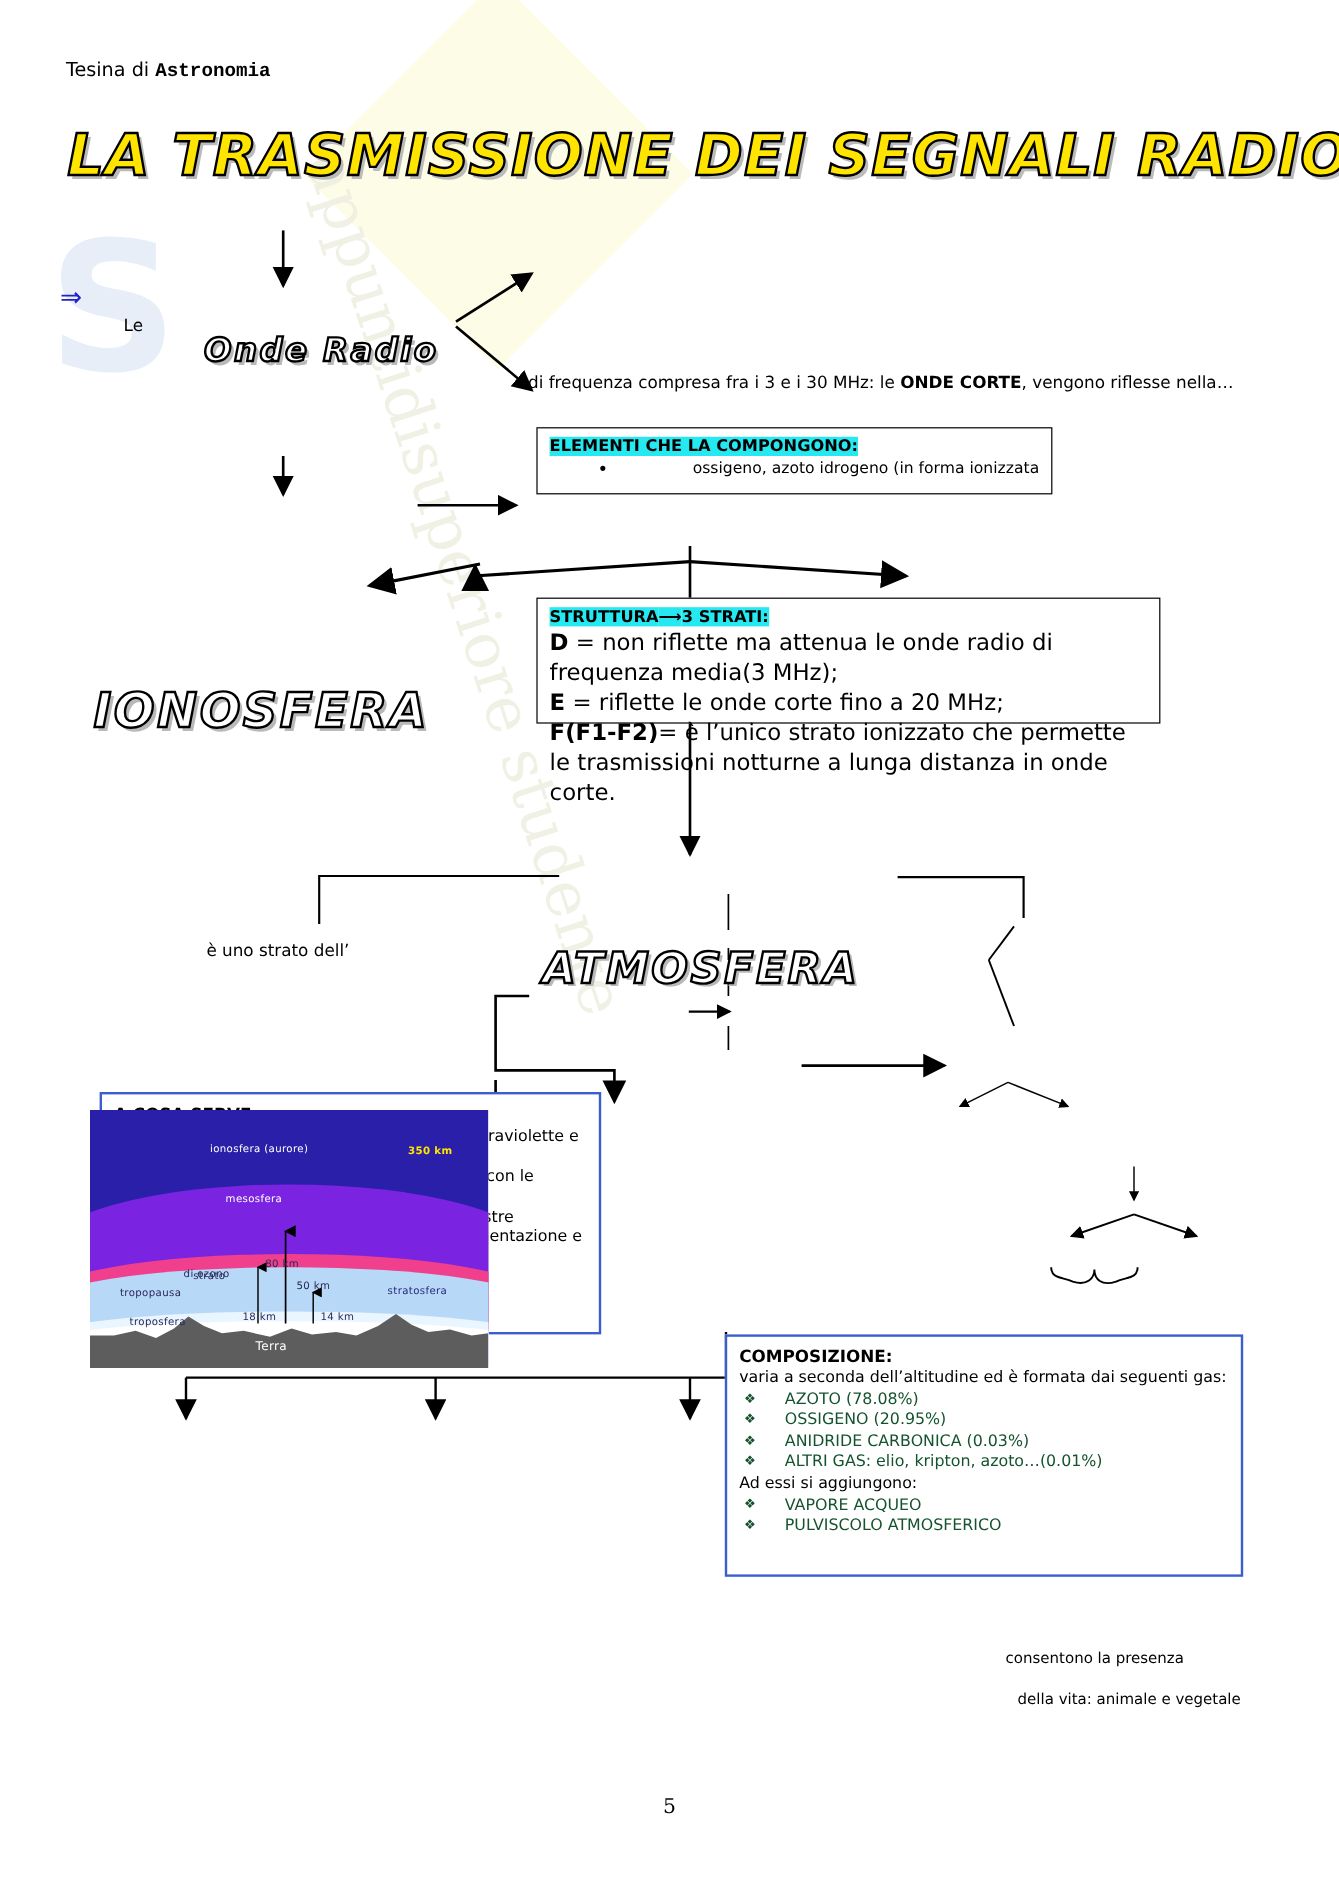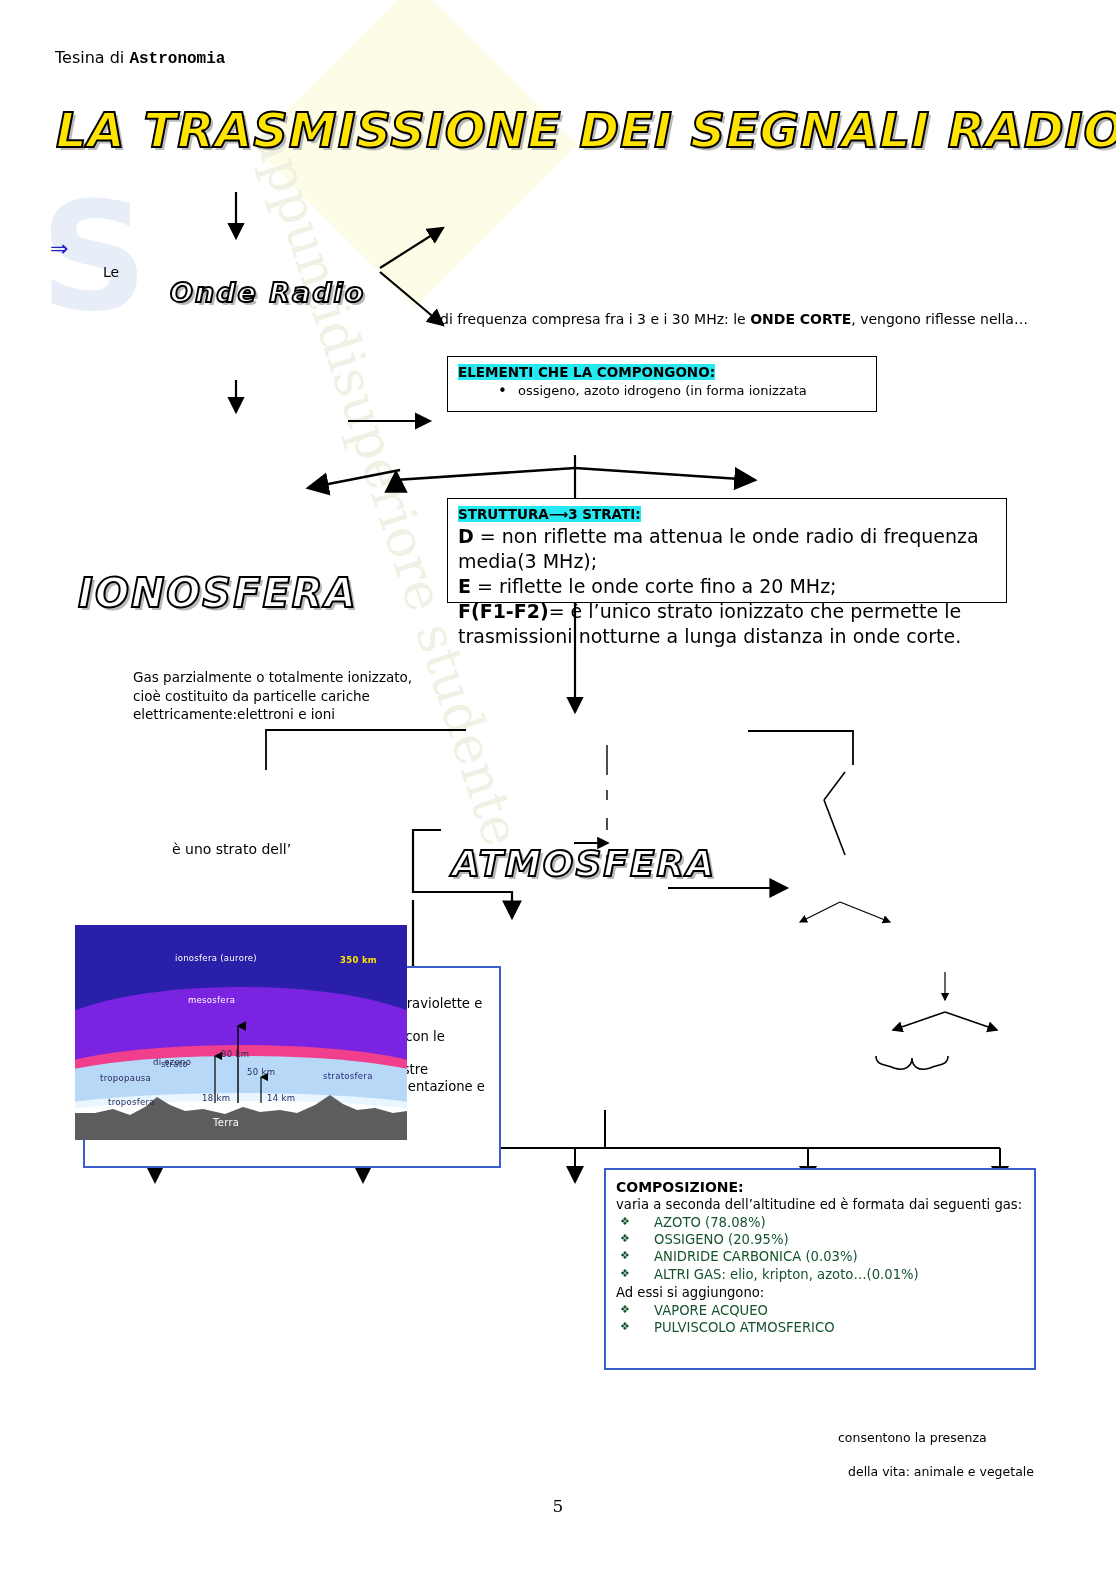"ossigeno, azoto idrogeno (in forma" ul.dot li { text-align: none -> right }
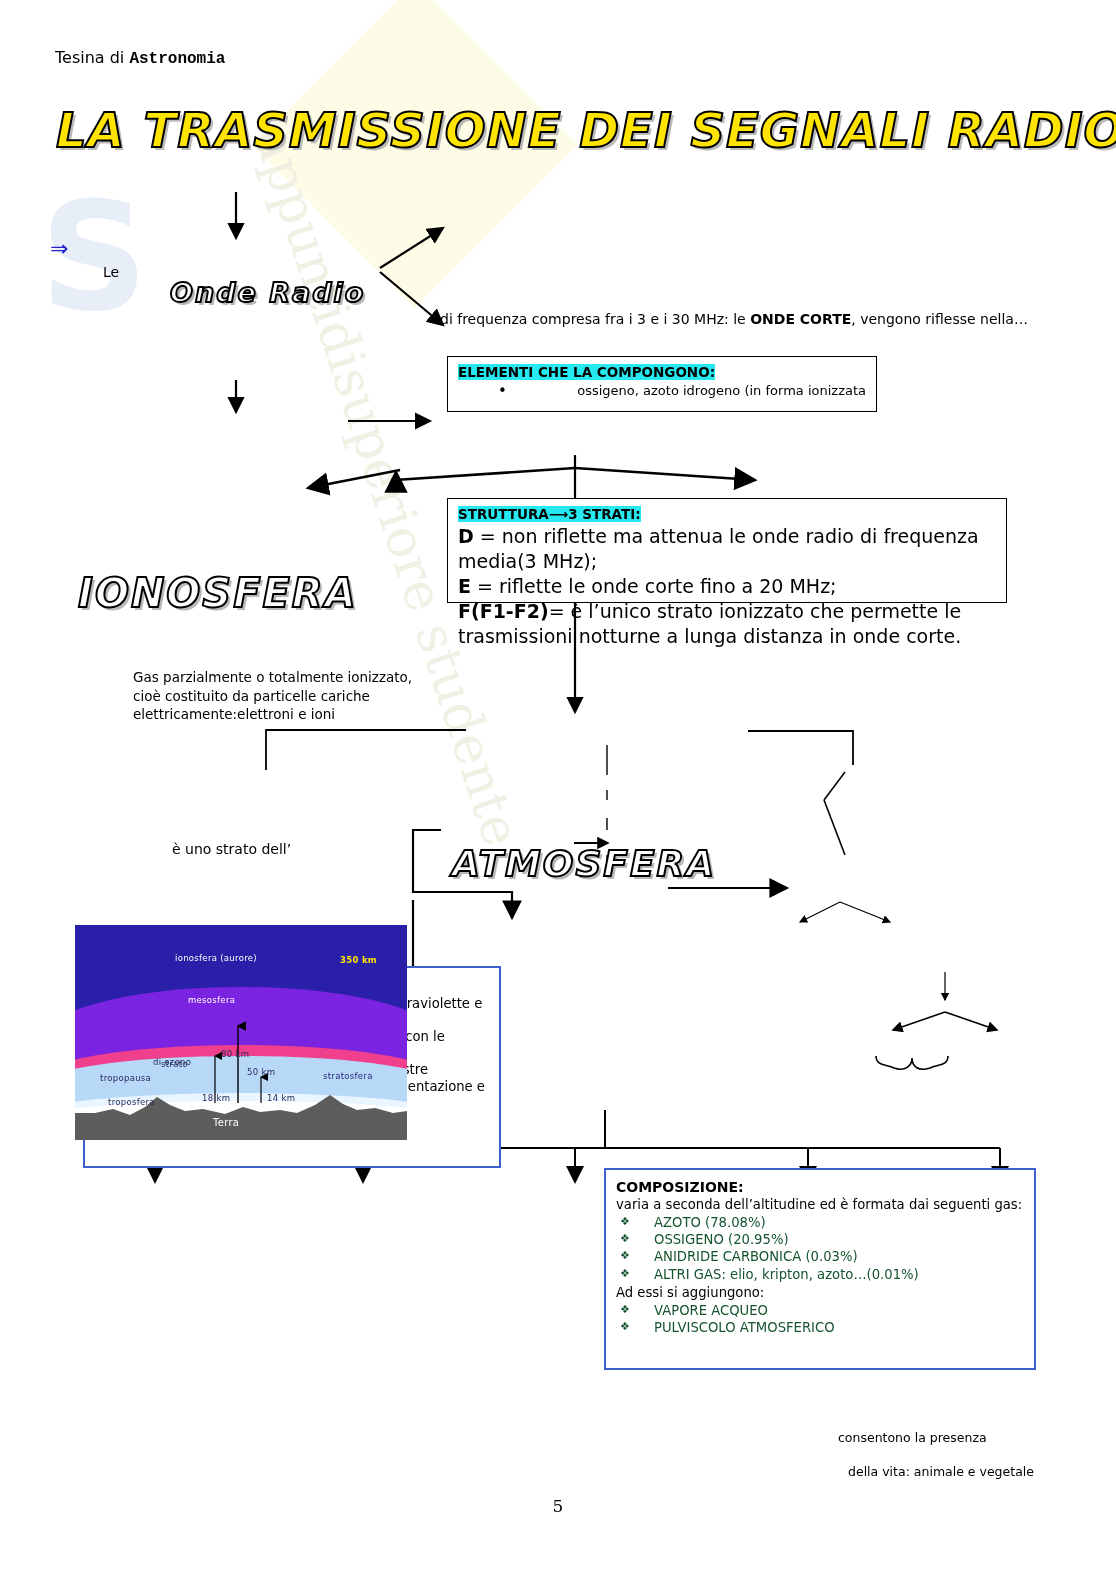"STRUTTURA⟶3 STRATI:" div.abs { width: 560px -> 520px }
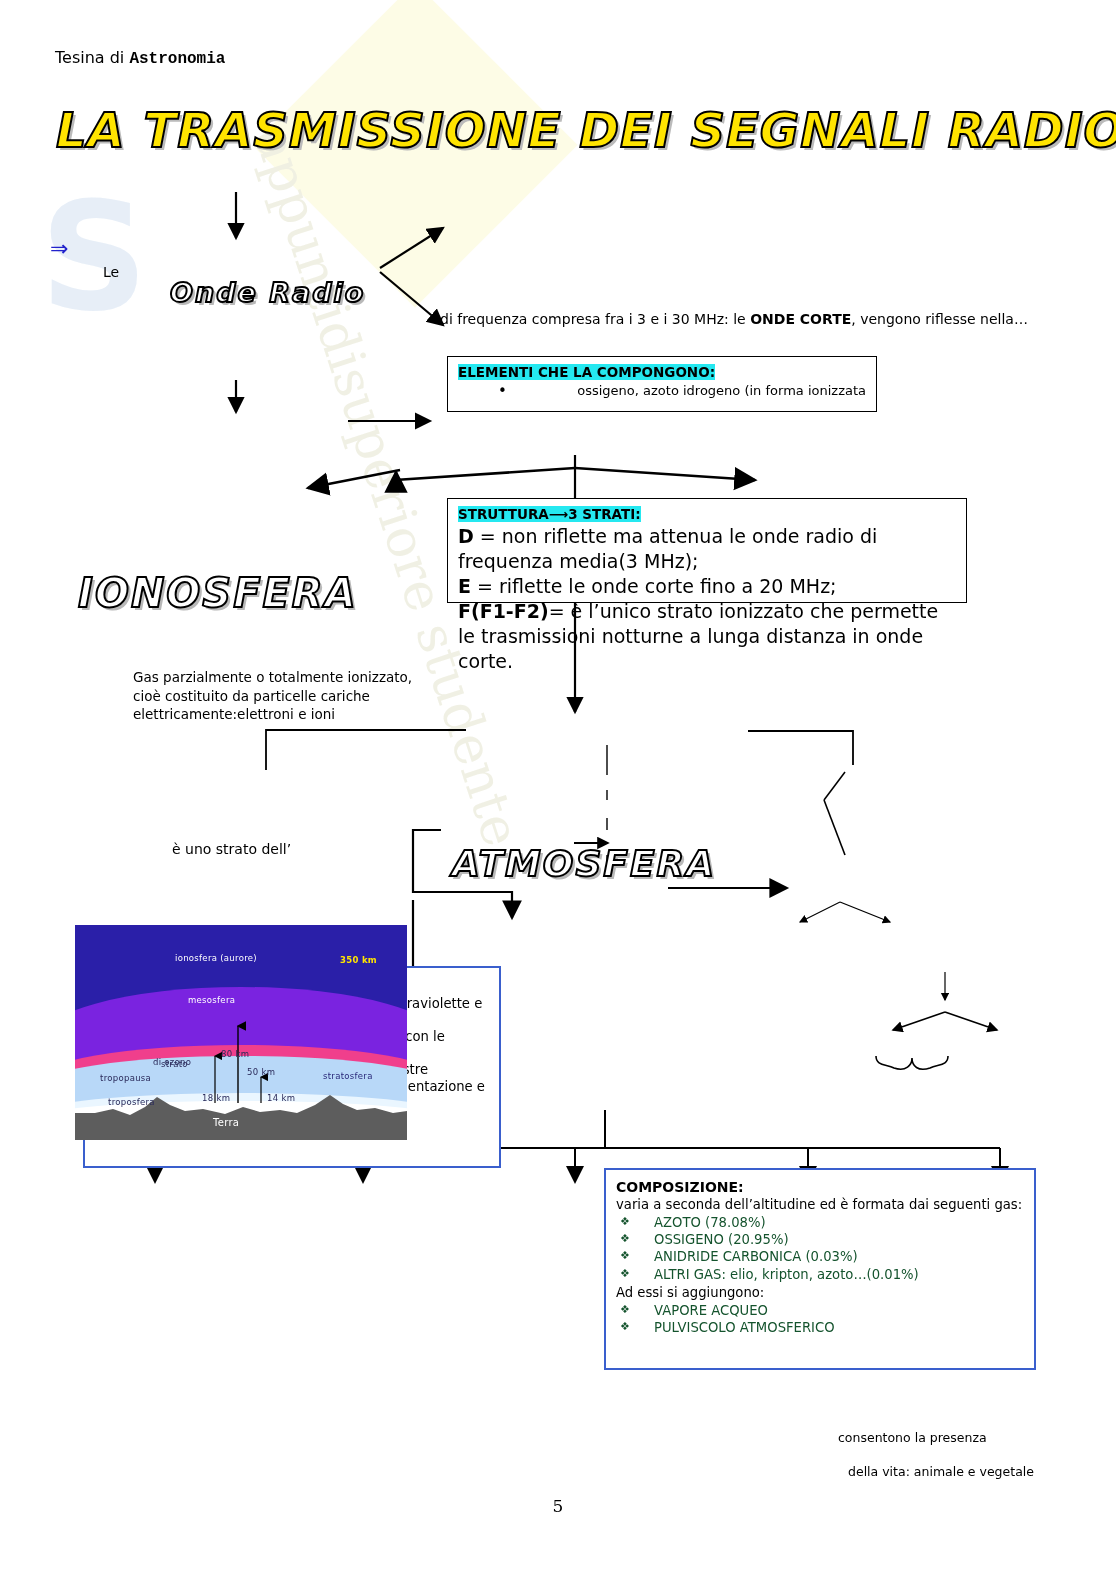"Gas parzialmente o totalmente ionizzato," div.abs { html: <div>Gas parzialmente o totalmente ionizzato, cioè costituito da particelle cariche elettricamente:elettroni e ioni</div> -> none }
